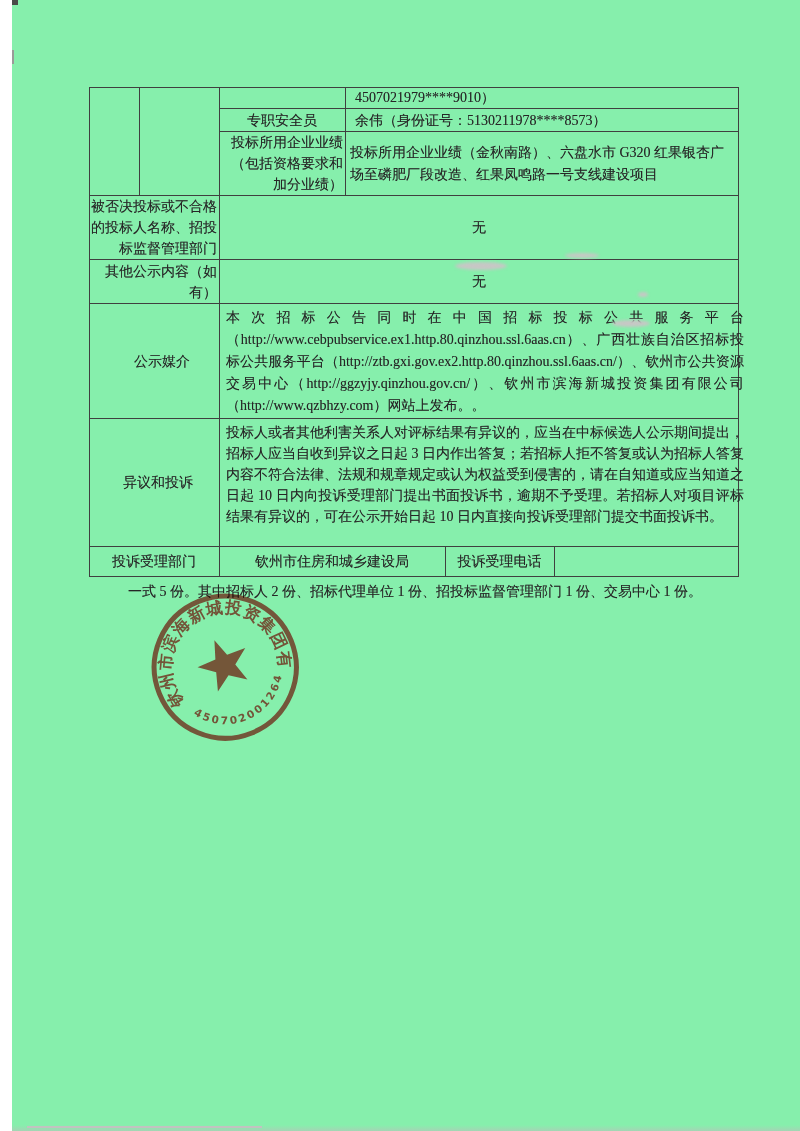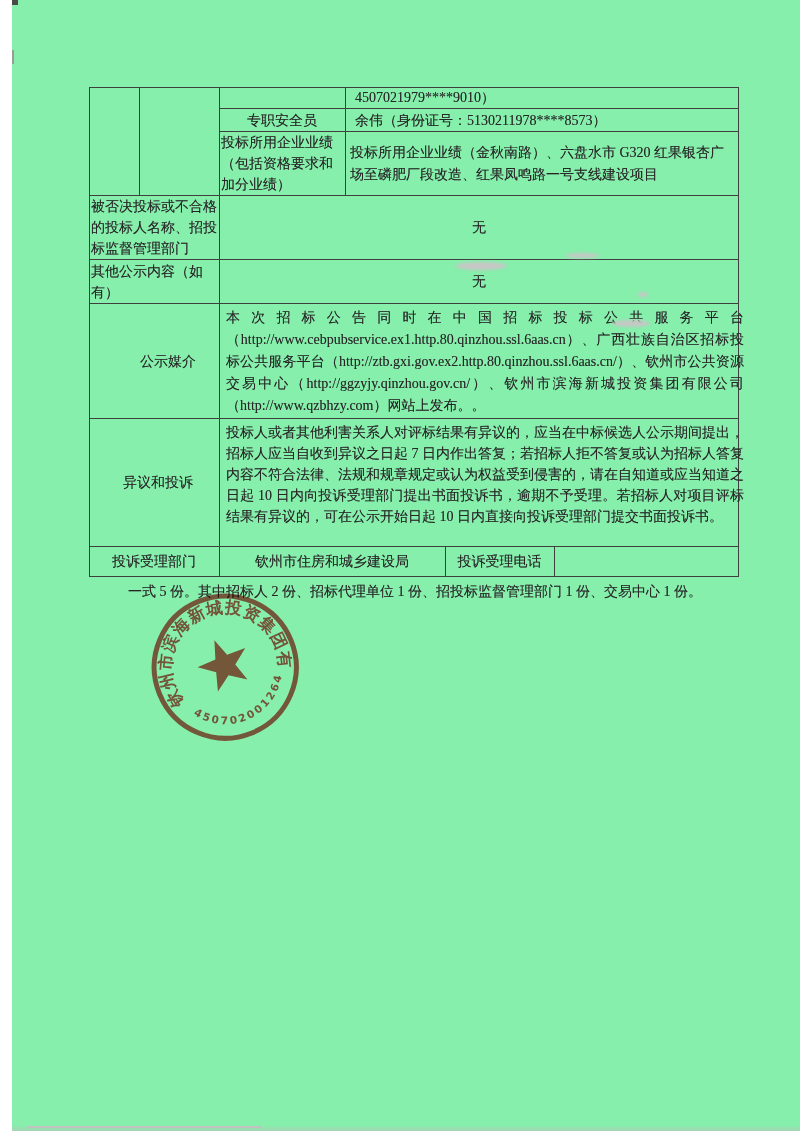"专职安全员" .center { text-align: left -> right }
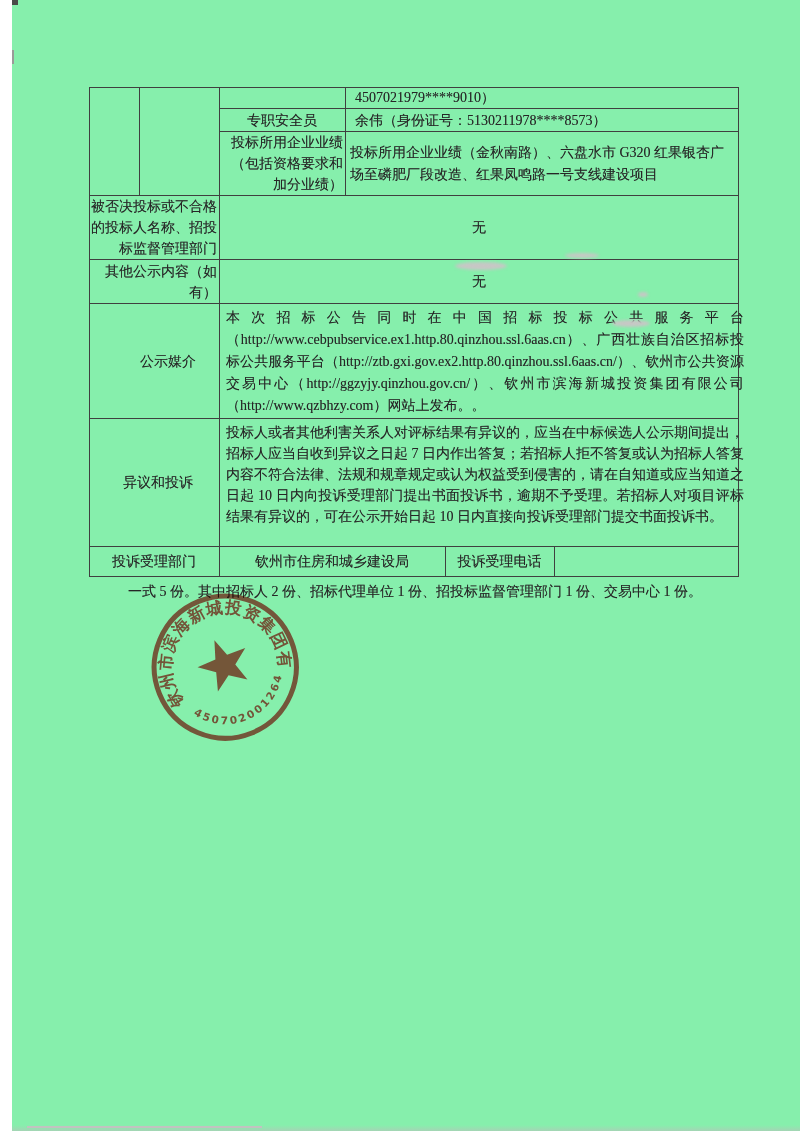"公示媒介" div.cell { left: 16px -> 10px }
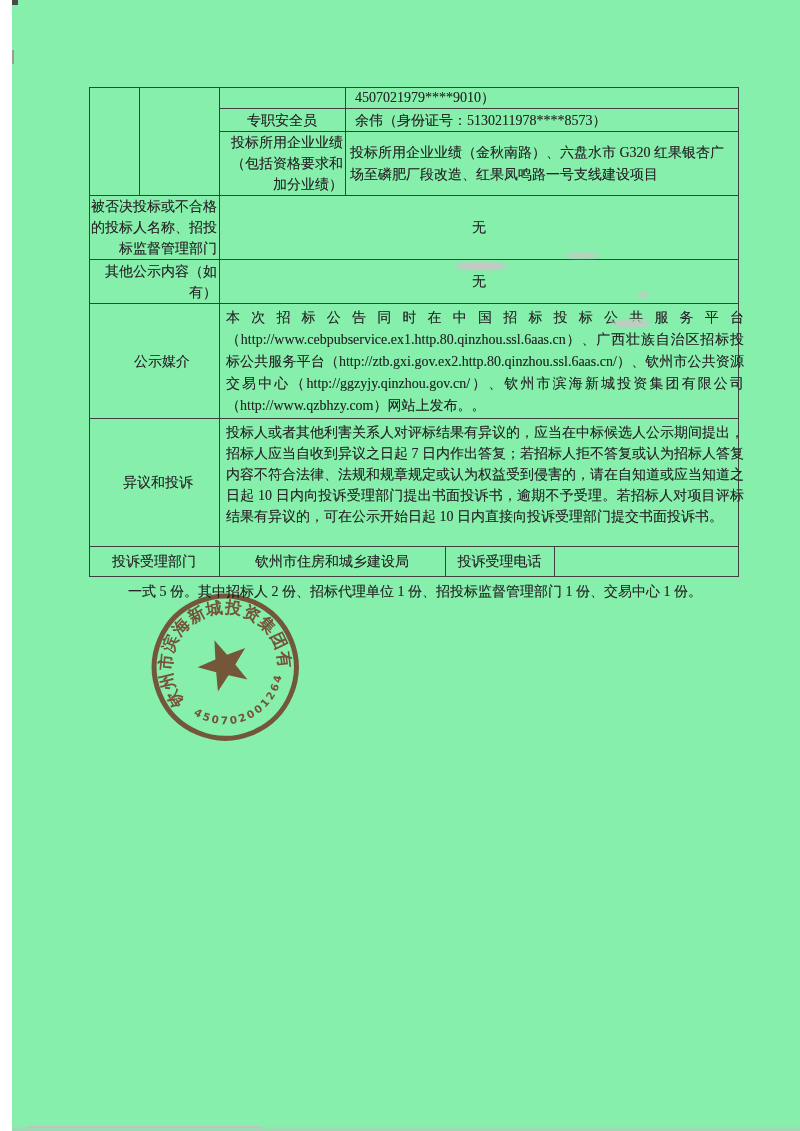"投标人或者其他利害关系人对评标结果有异议的，应当在中标候选人公示期间提出，招标人" div.cell { text: 7 -> 3 }
